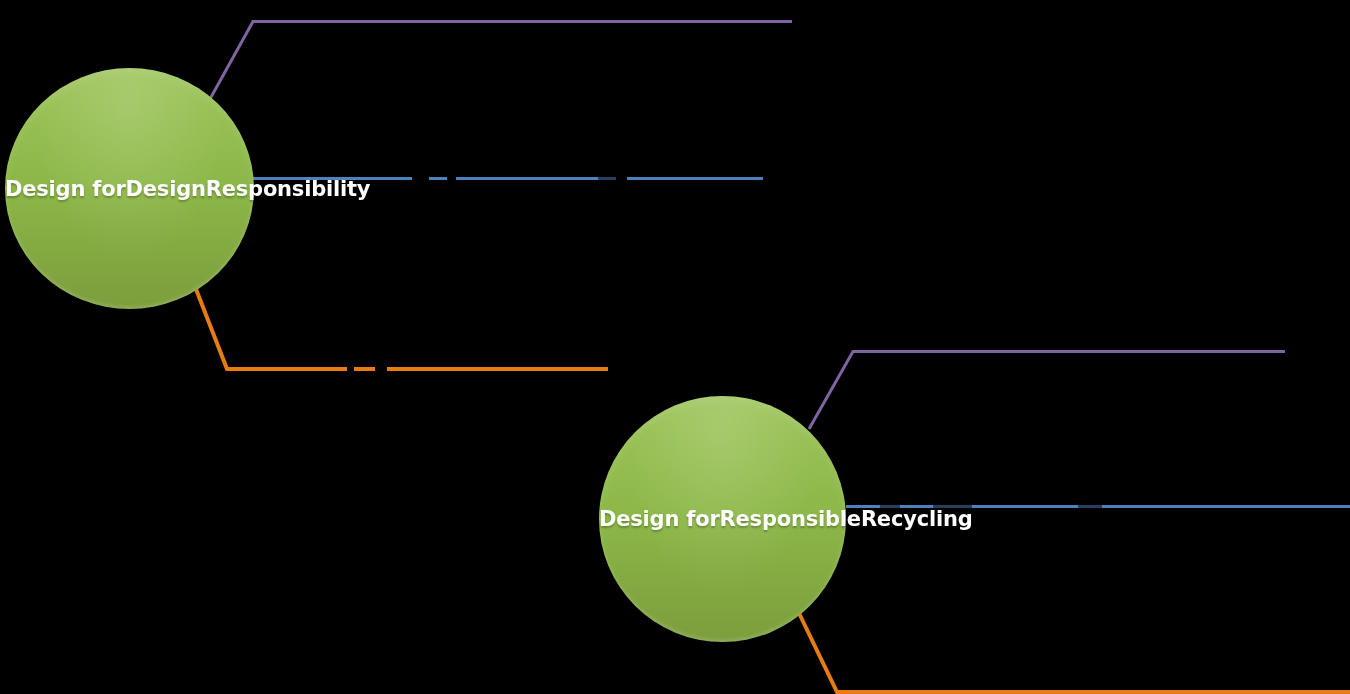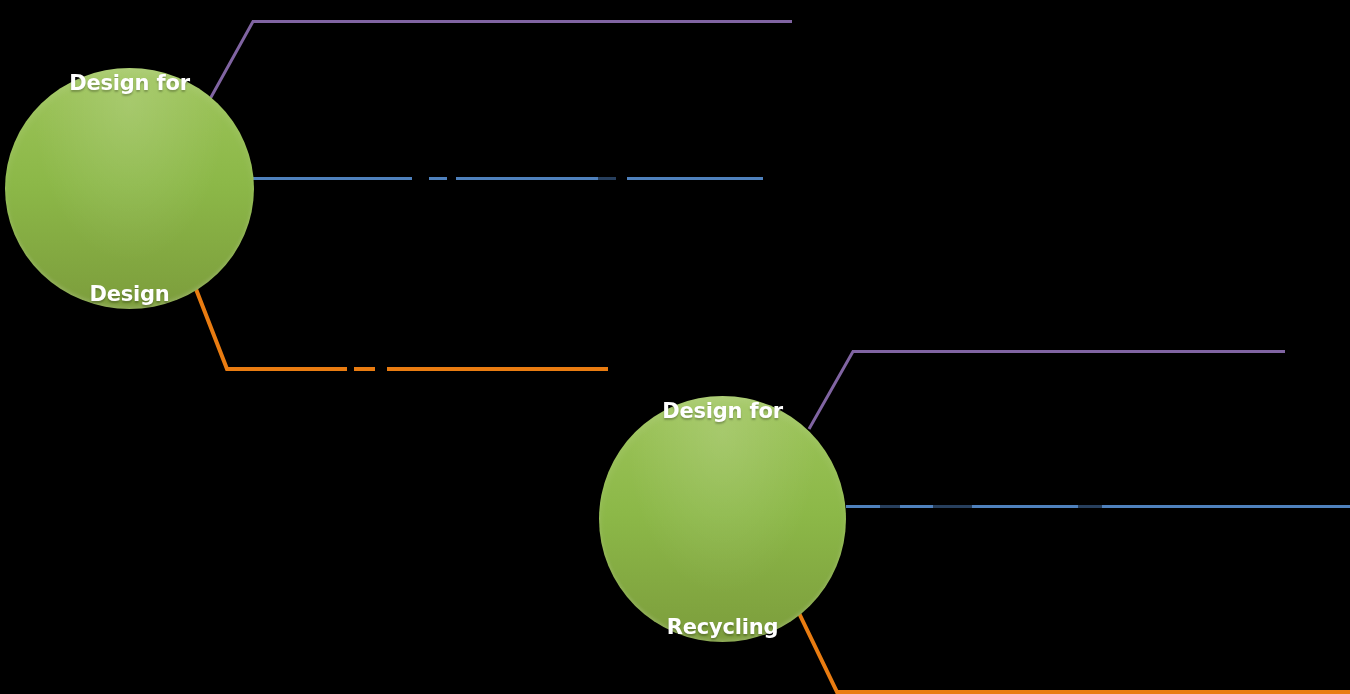"Design for" .node-circle { flex-direction: column -> row; justify-content: space-between -> flex-start }
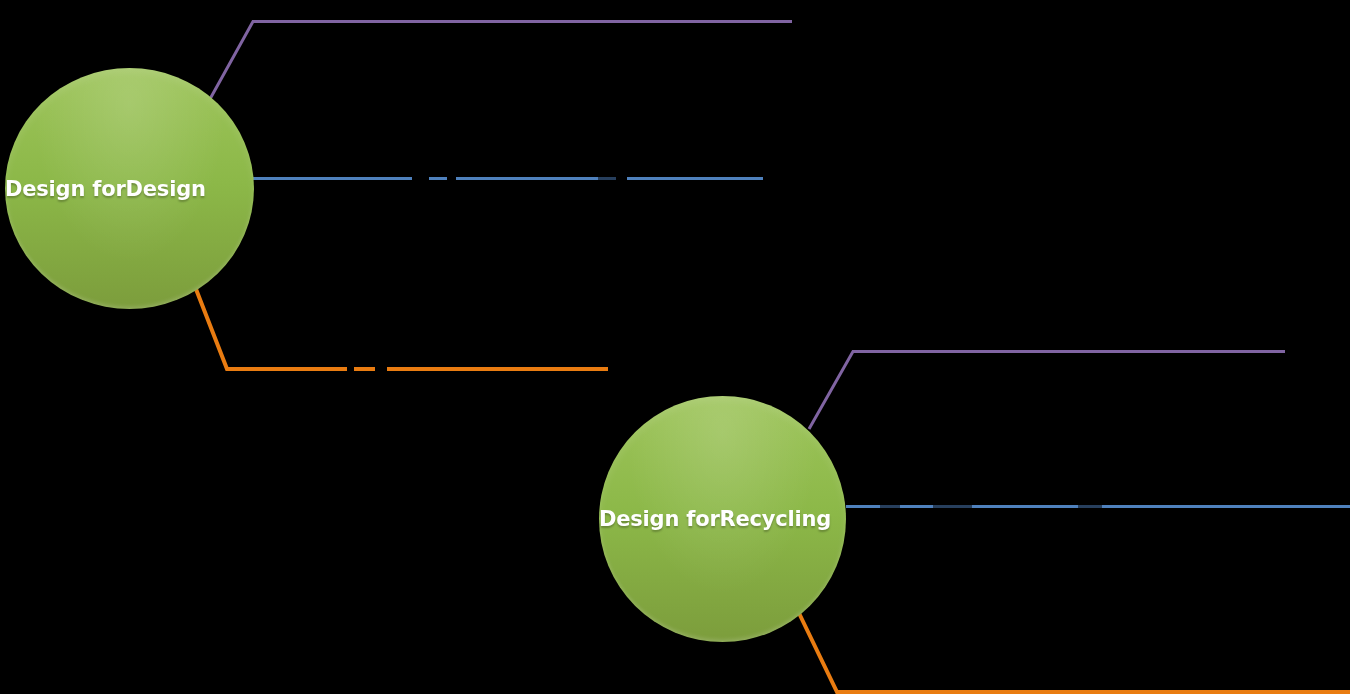"Responsibility" span.label-line { html: none -> <span>Responsibility</span> }
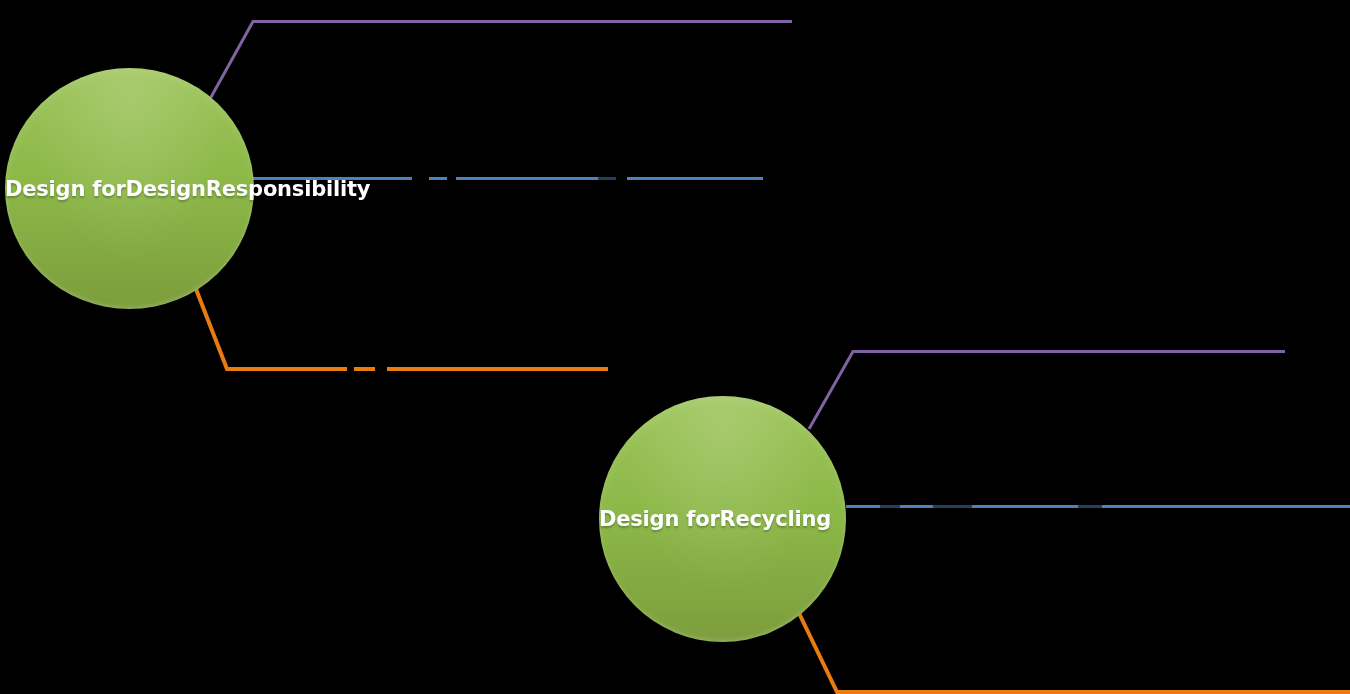"Responsible" span.label-line { html: none -> <span>Responsible</span> }
